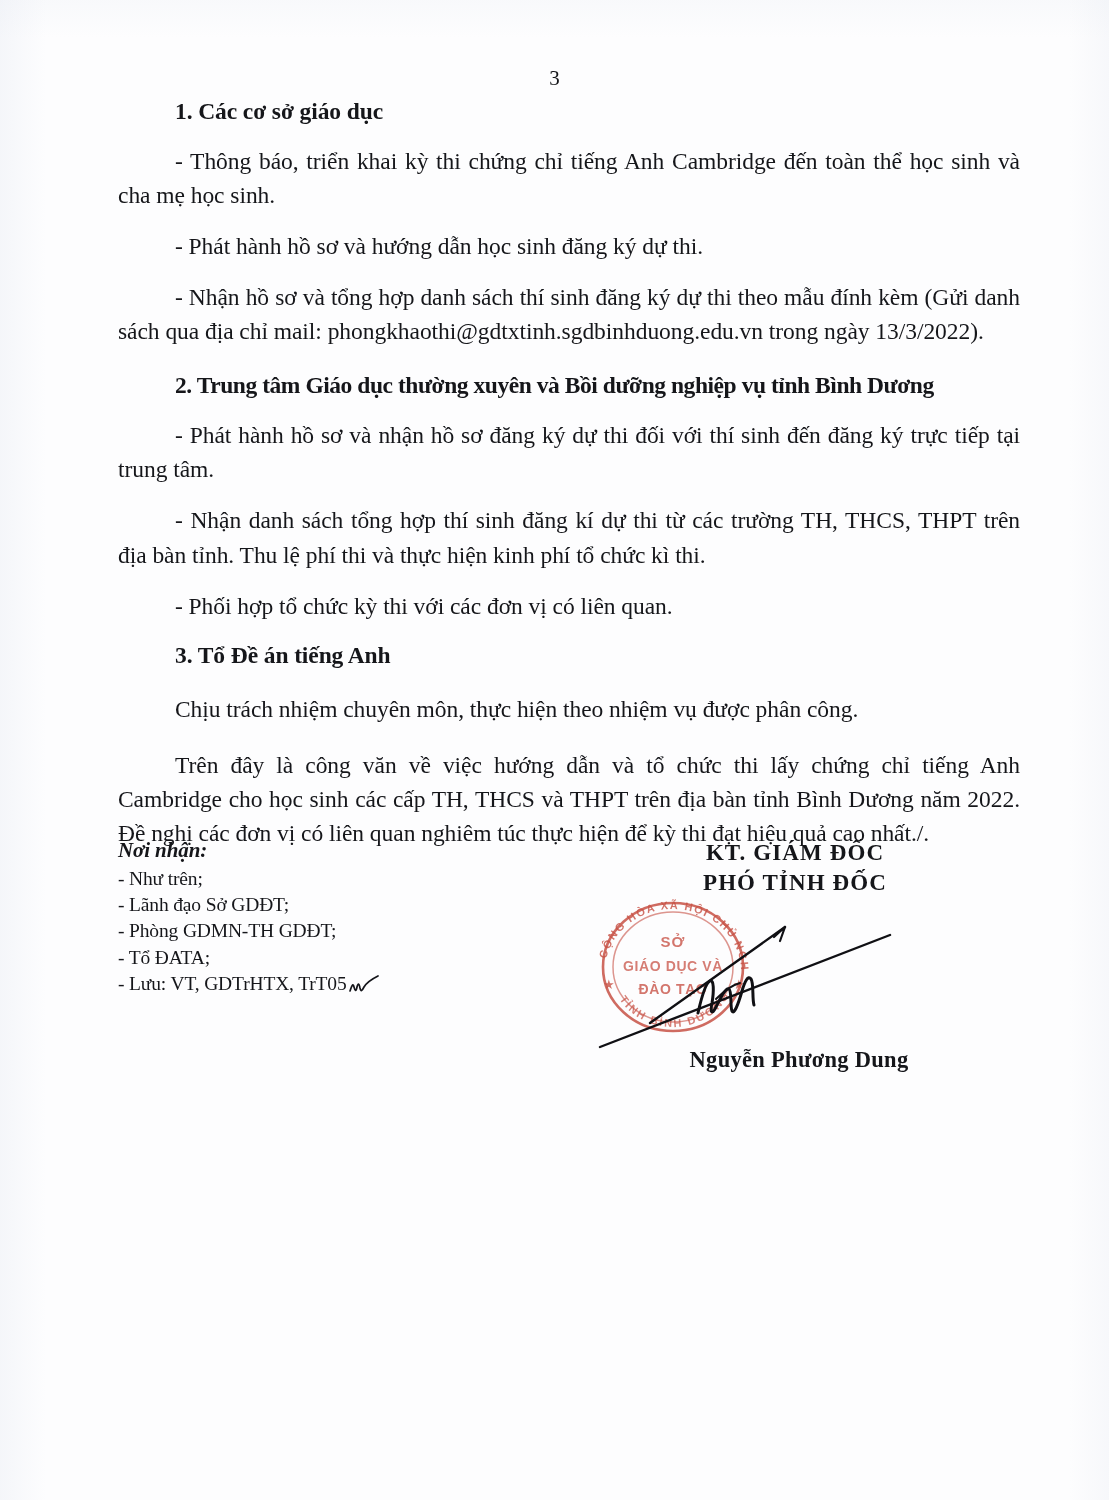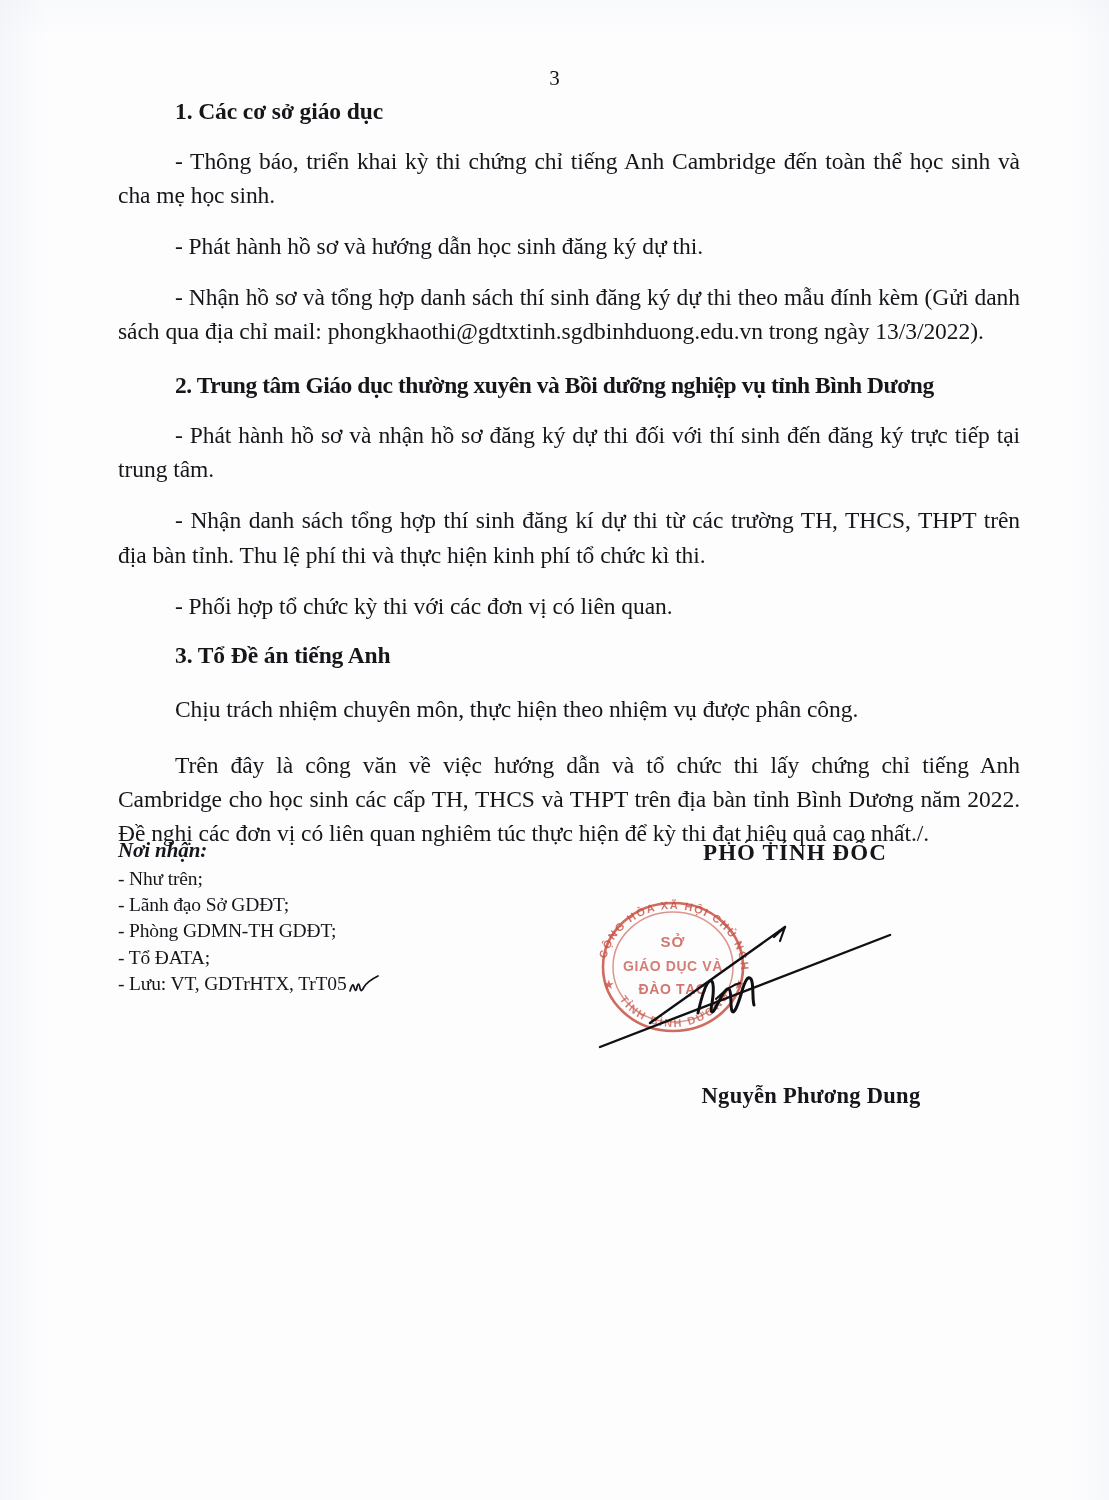"KT. GIÁM ĐỐC" div.sig-line1 { html: none -> <div>KT. GIÁM ĐỐC</div> }
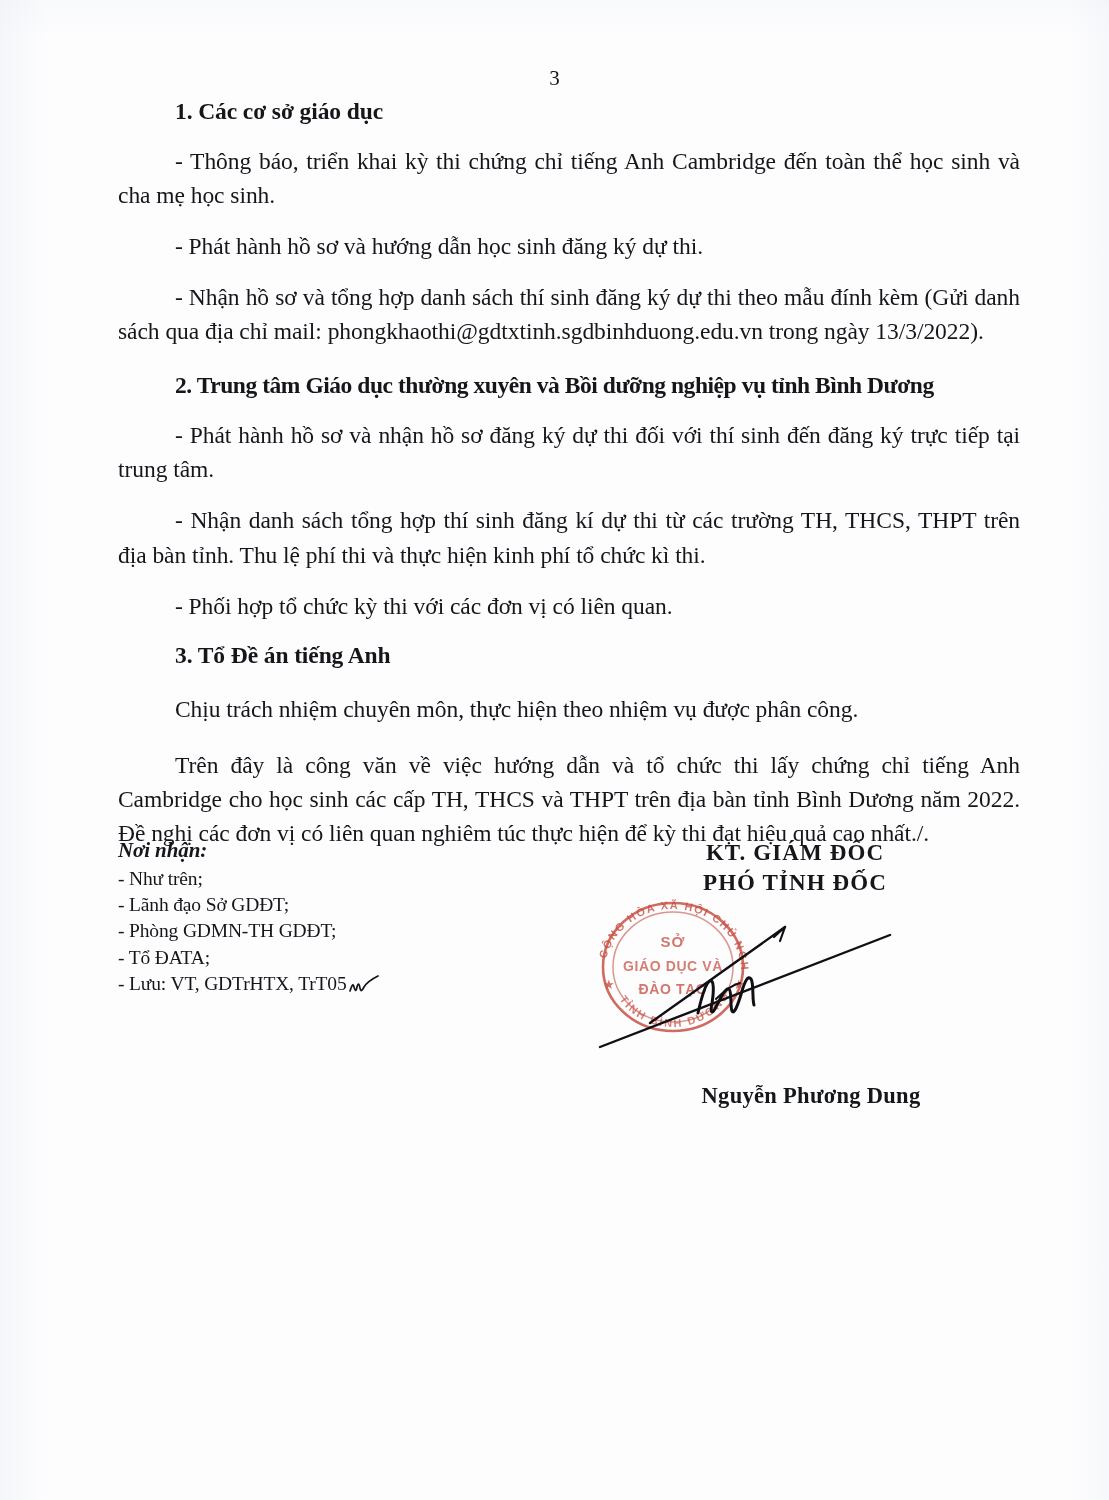"Nguyễn Phương Dung" .sig-name { left: 16px -> 4px; margin-top: 36px -> none }
